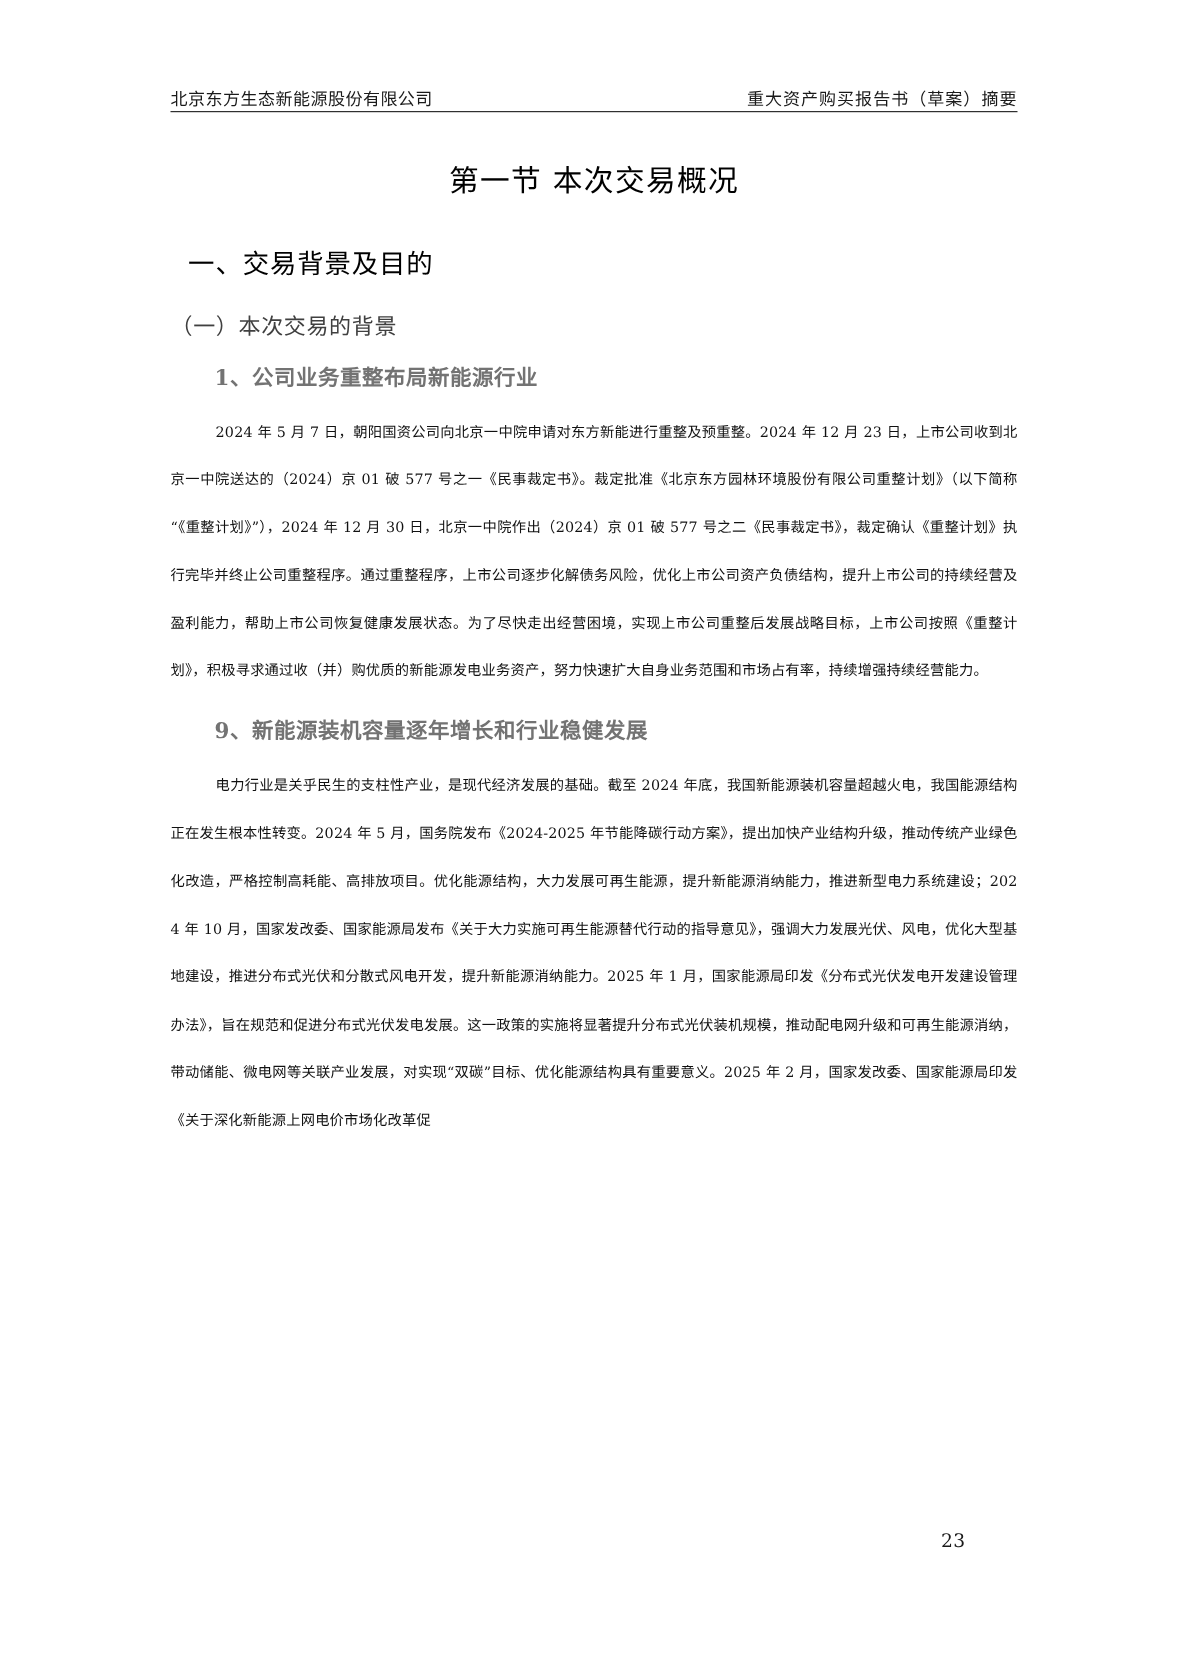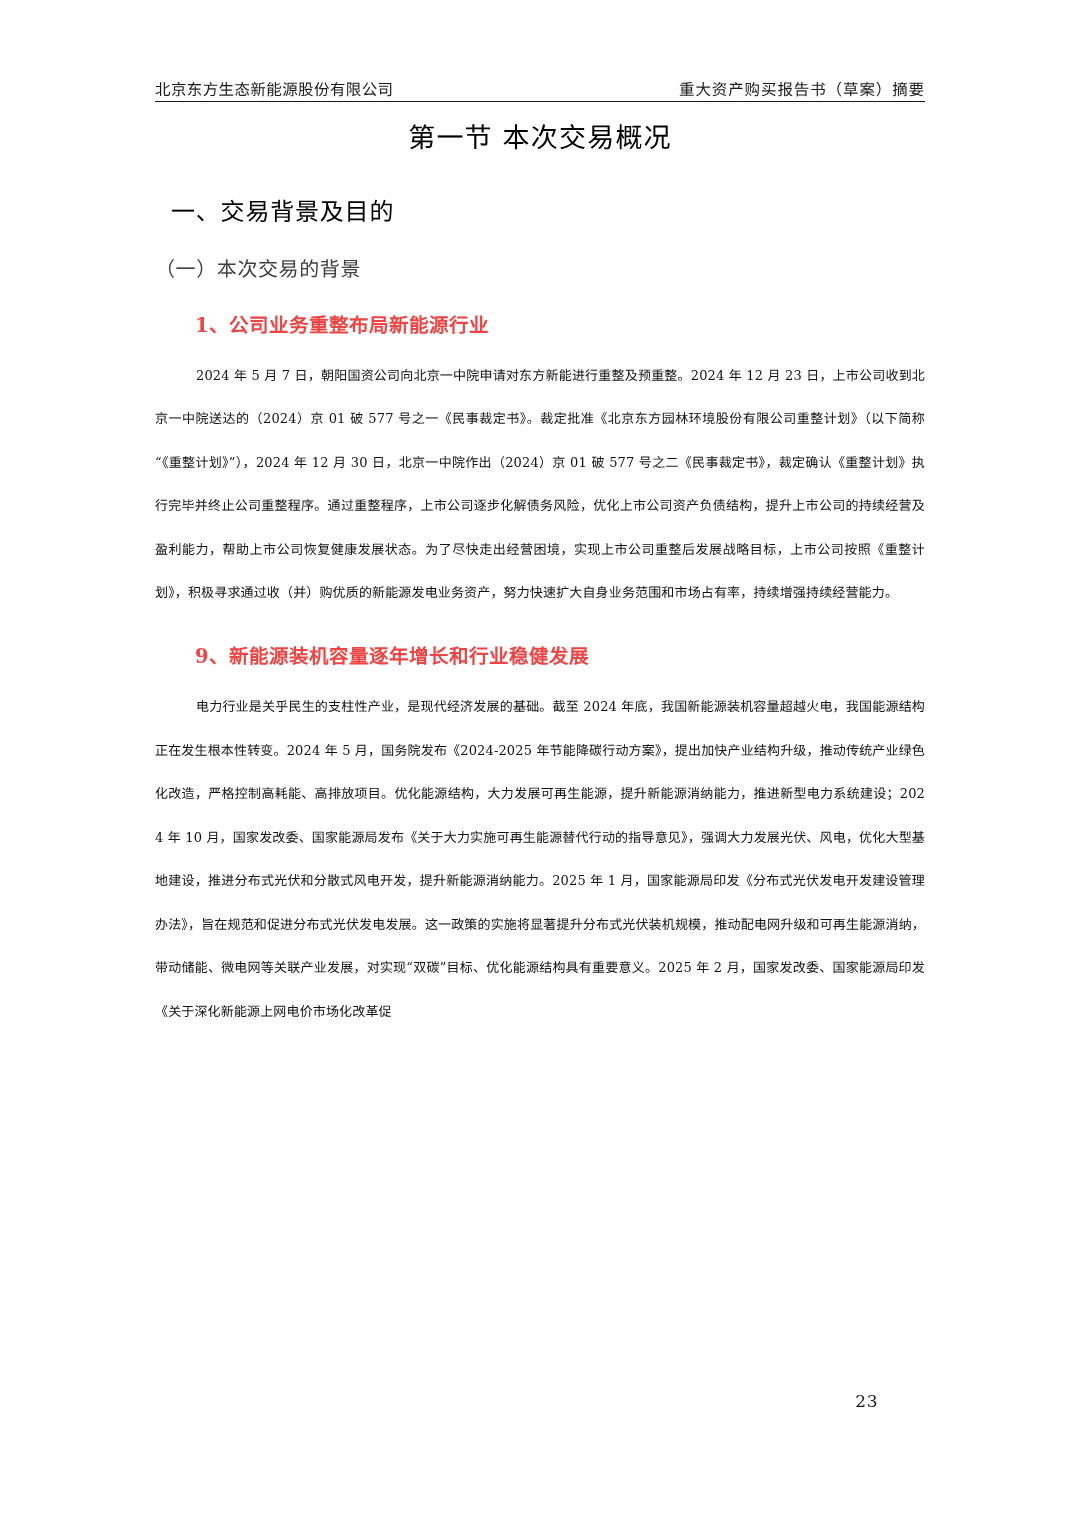"第一节 本次交易概况" .section-title { margin: 0 0 0 0 -> 28px 0 0 0 }
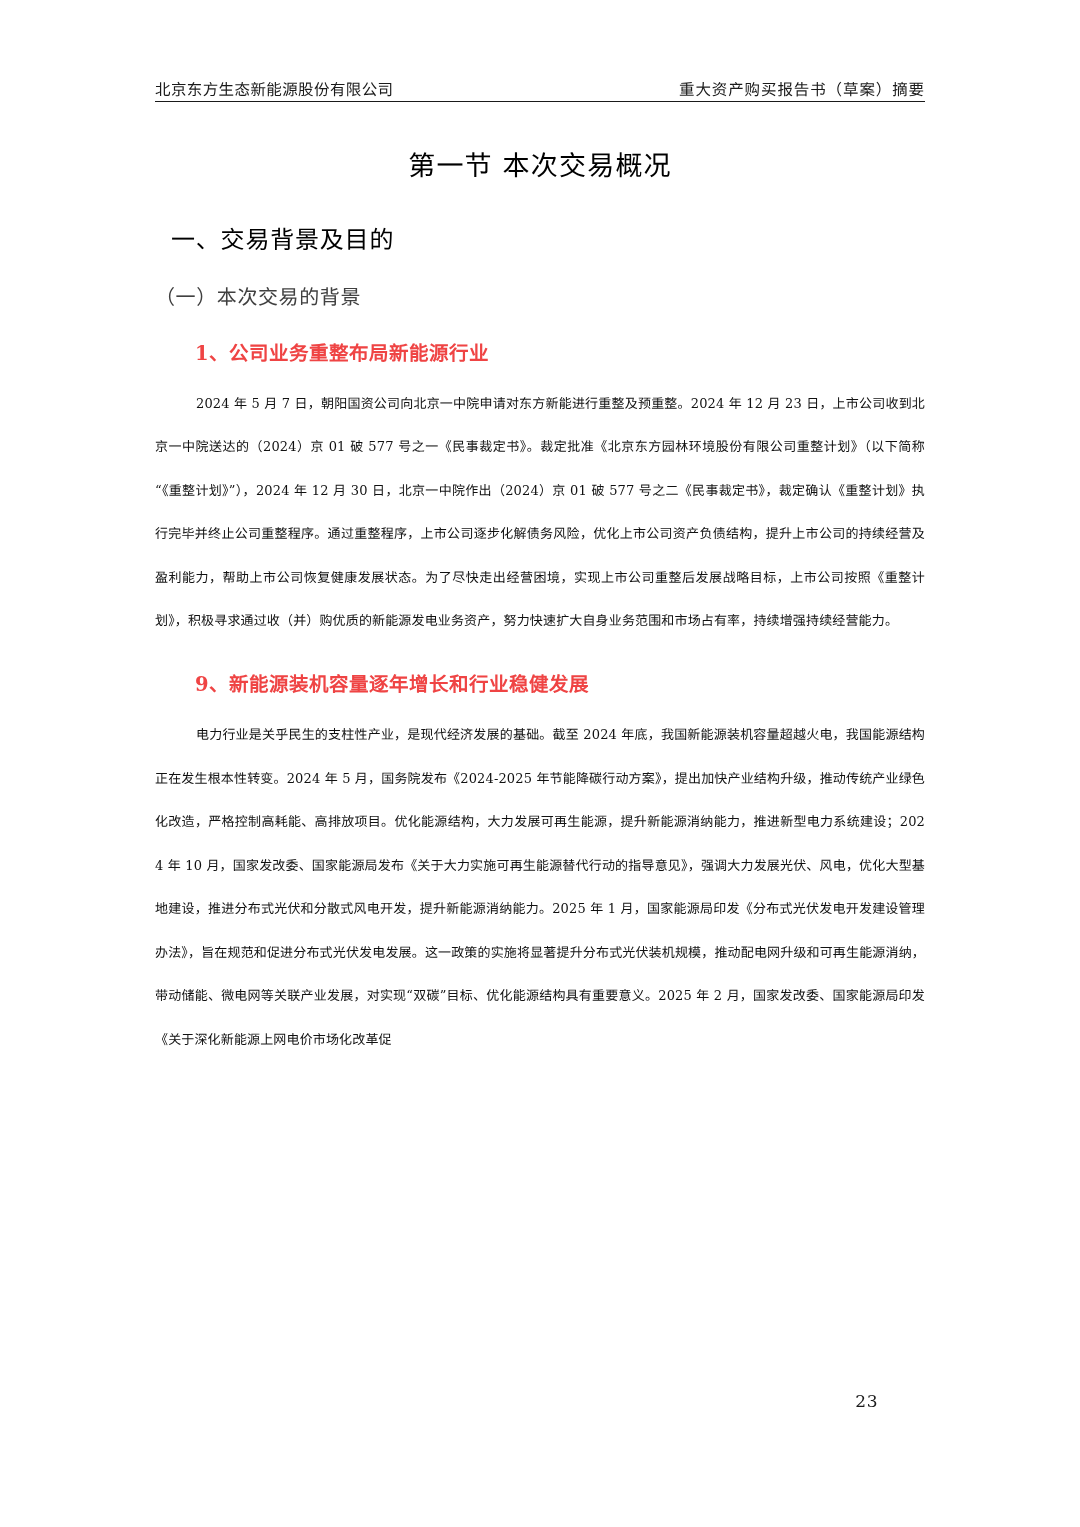"1、公司业务重整布局新能源行业" .h-lvl3 { color: #ef4444 -> #737373; margin: 27px 0 0 0 -> 17px 0 0 0 }
